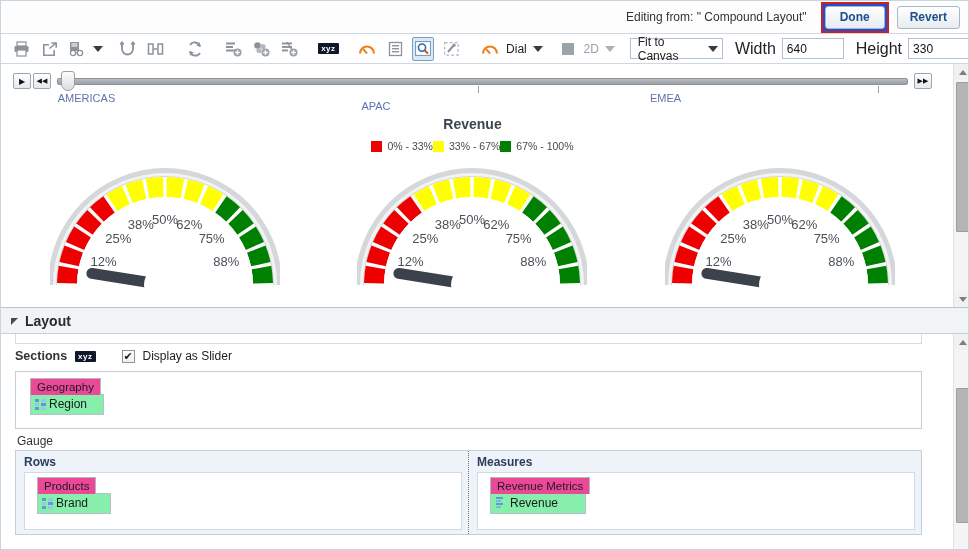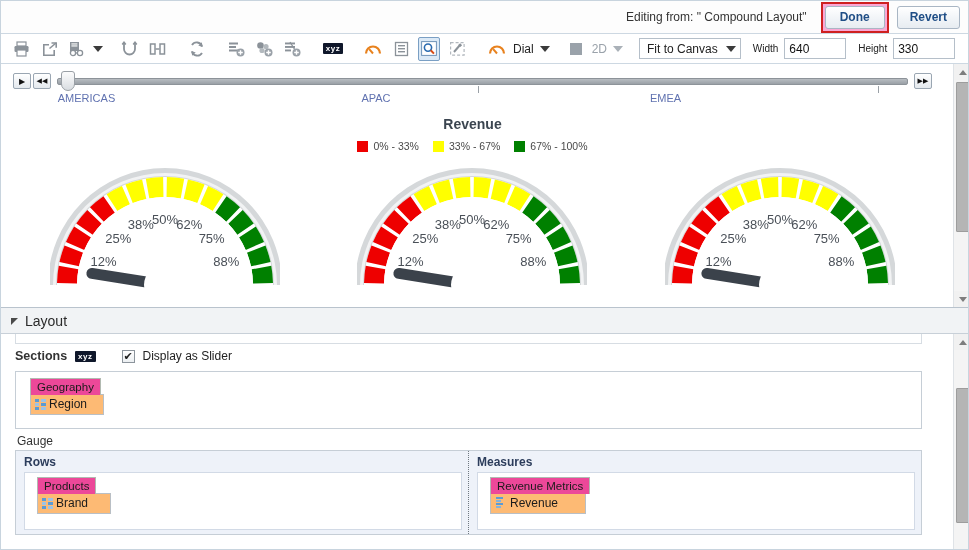"Done" .done-wrap { background: #f9a8d4 -> #1d4ed8 }
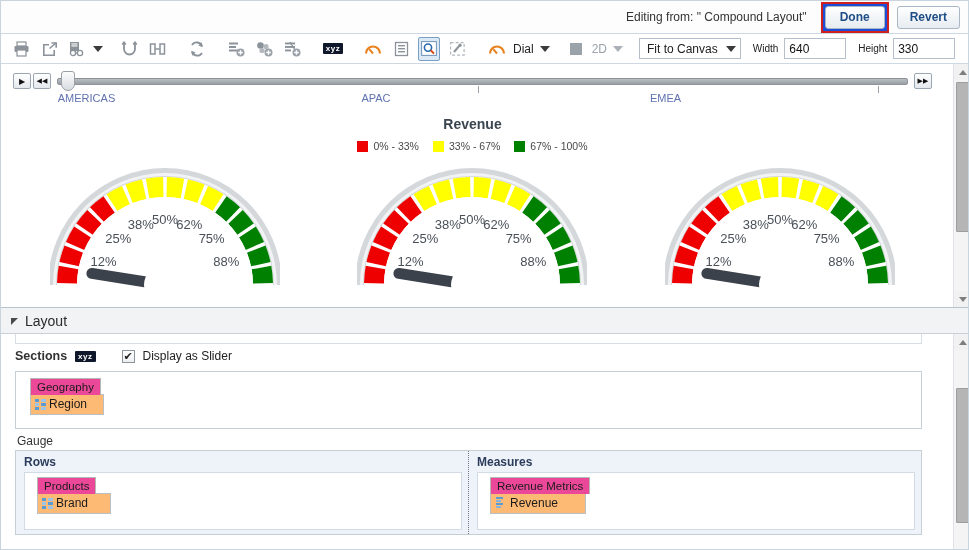"Width" .dim-label { font-size: 10px -> 16px }
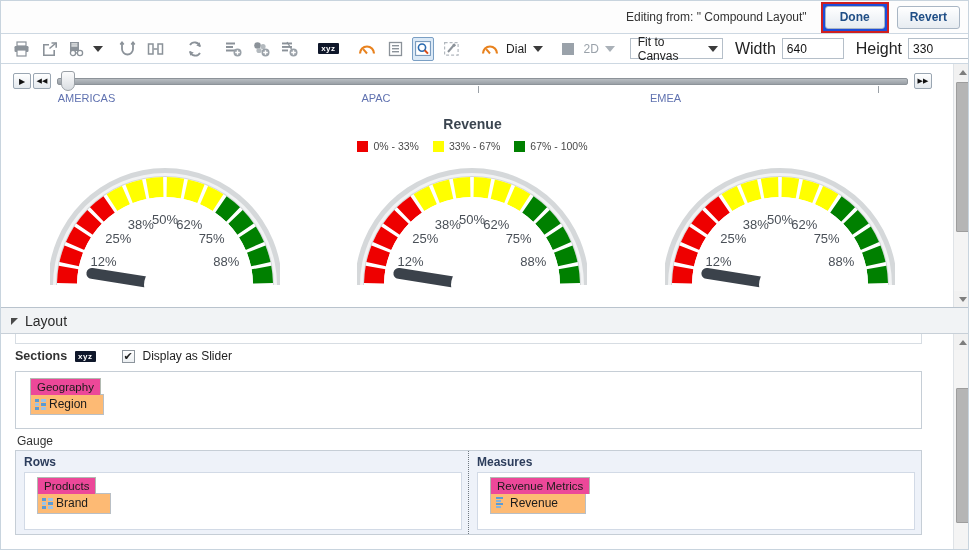"APAC" span.sl-lab { margin-top: none -> 8px }
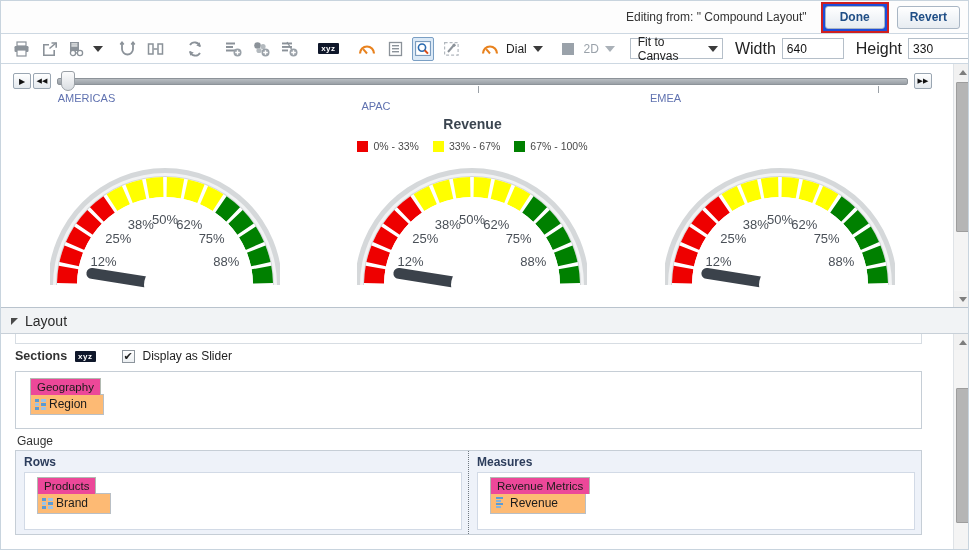"0% - 33%" .legend { gap: 14px -> none }
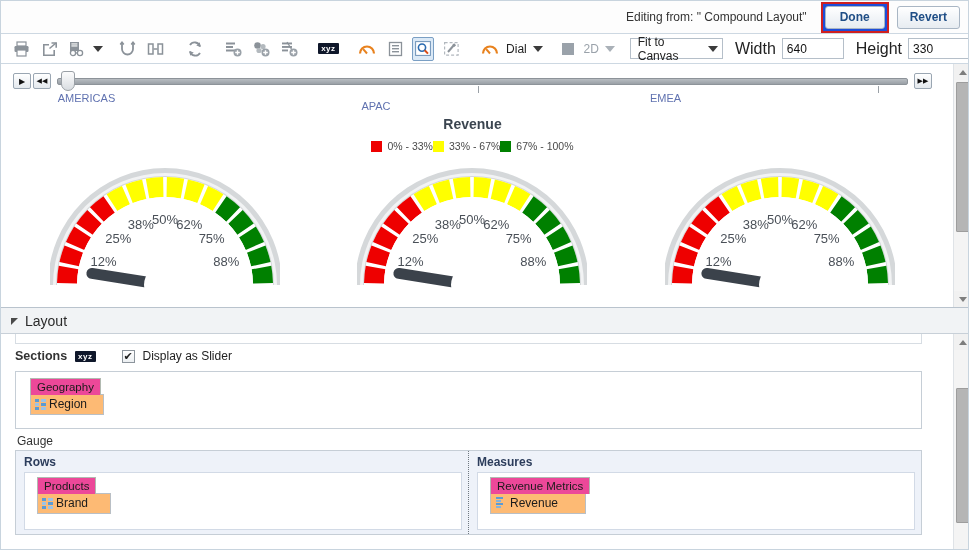"Layout" .layout-title { font-weight: normal -> bold }
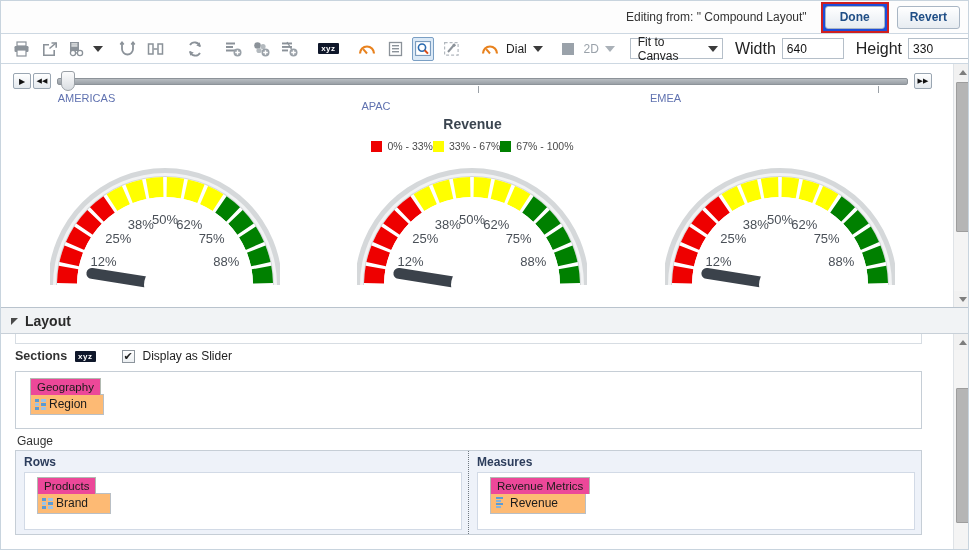"Region" .pill-body { background: #fdba74 -> #86efac }
